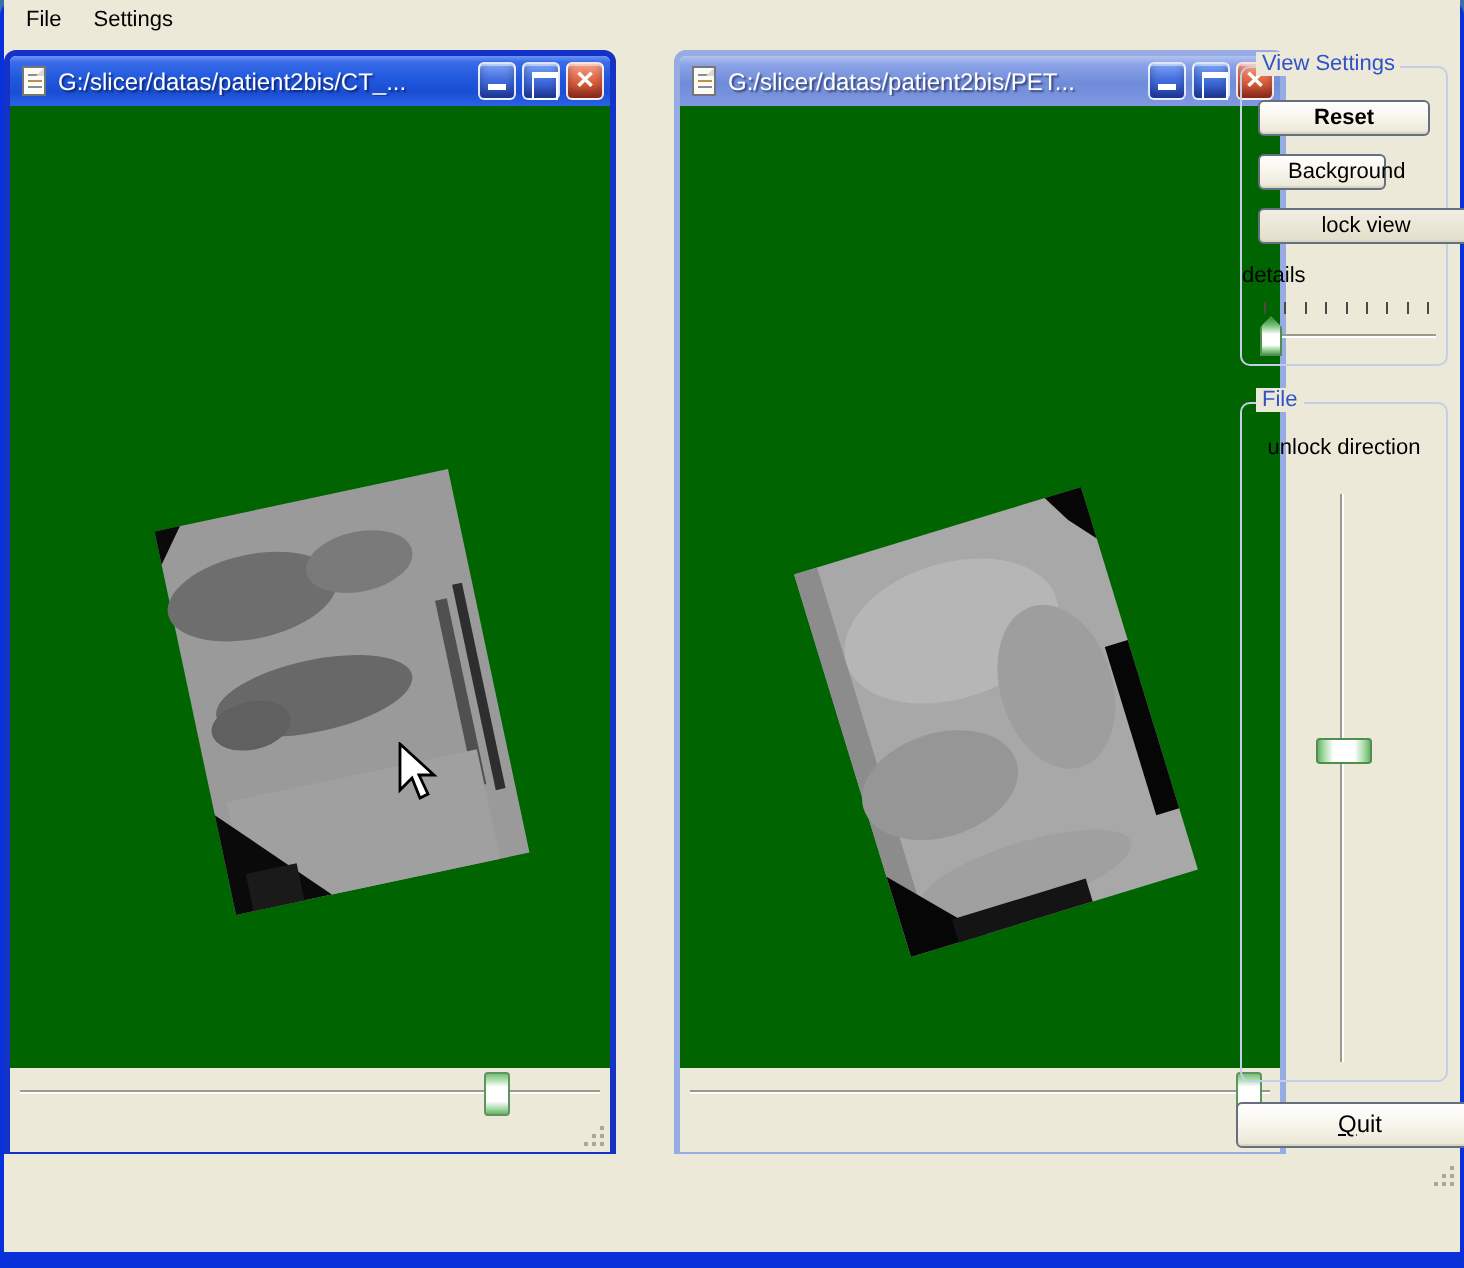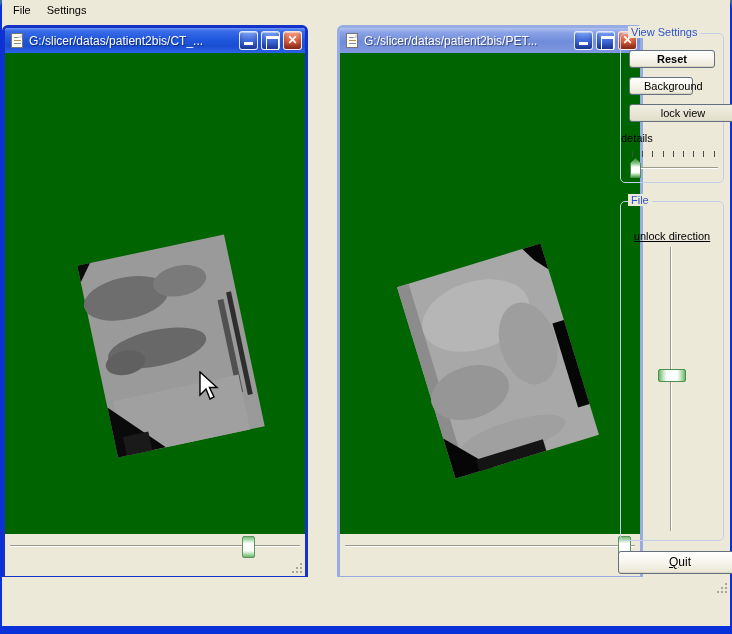"unlock direction" .unlock-label { text-decoration: underline -> none; top: 28px -> 16px }
